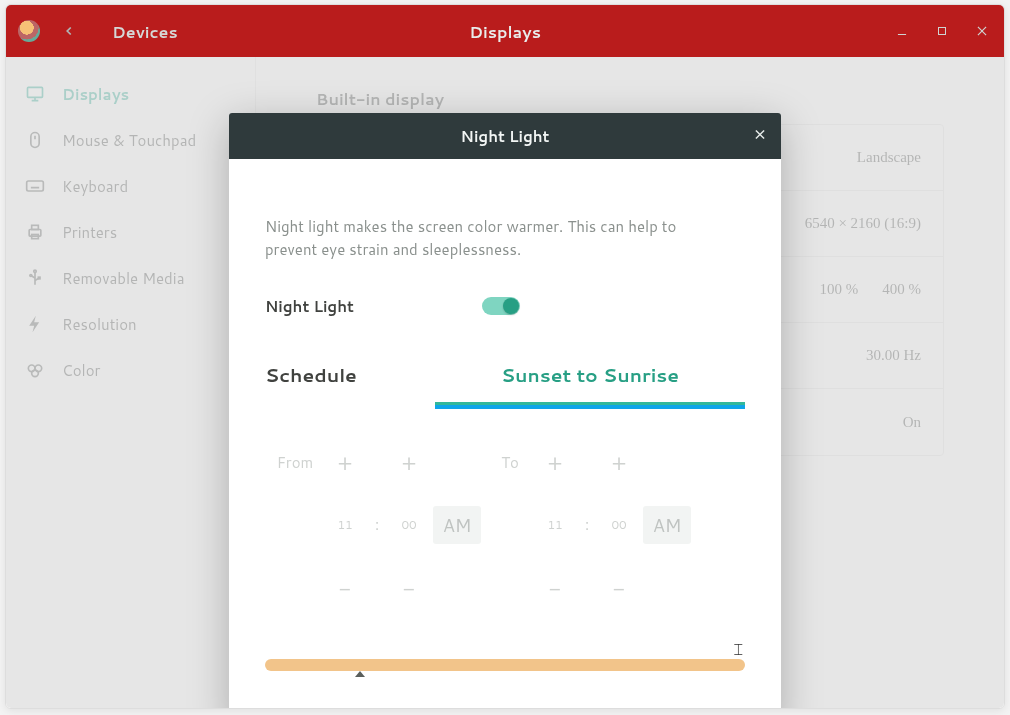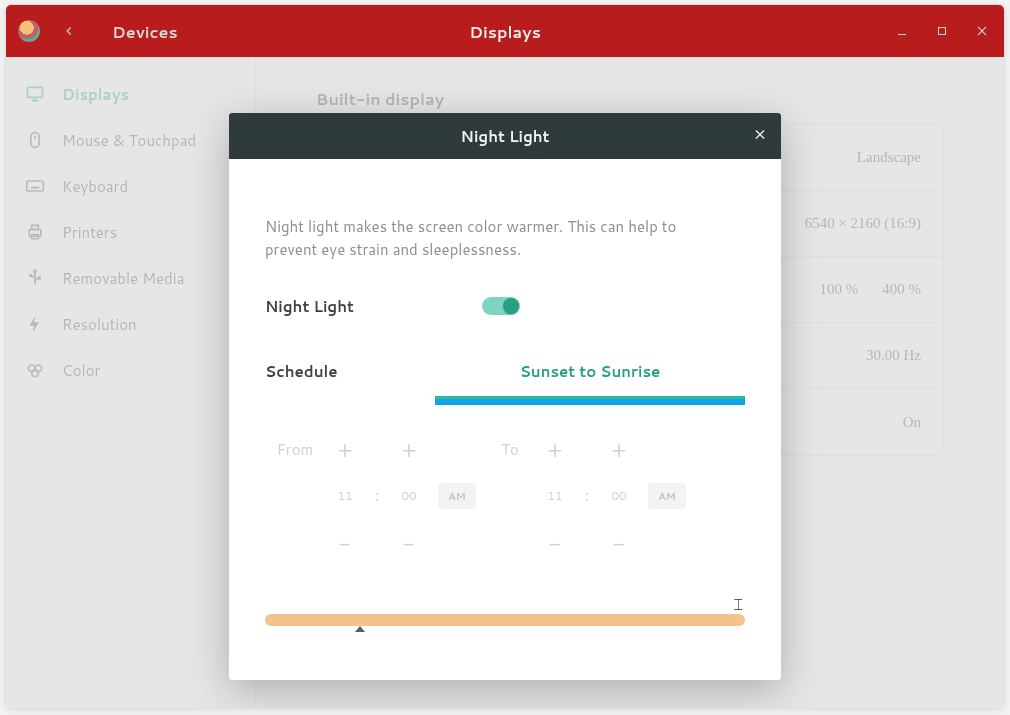"Schedule" .row-sched { font-size: 15px -> 19px }
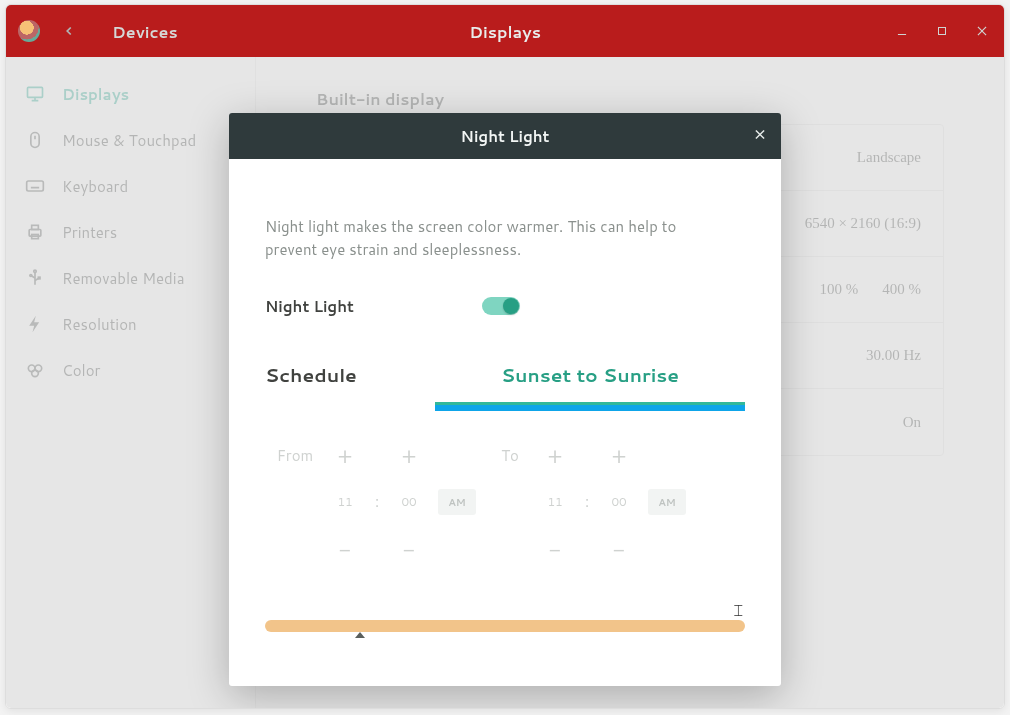"Sunset to Sunrise" .tabs-wrap { border-bottom: 7px solid #0ea5e9 -> 5px solid #0ea5e9 }
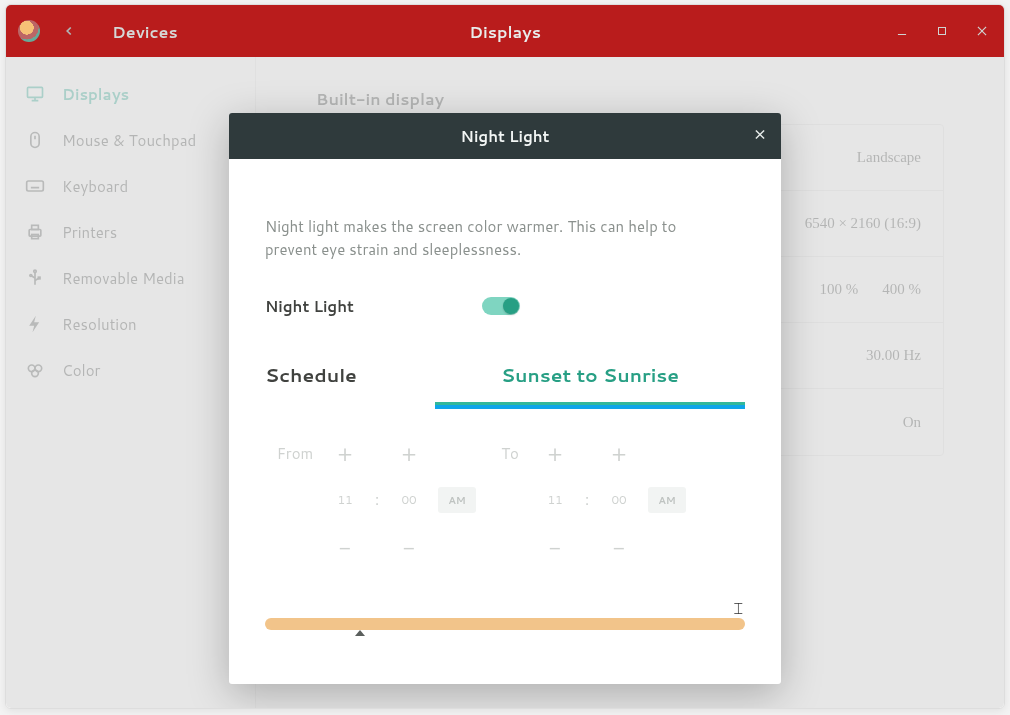"From" .time-grid { margin-top: 29px -> 38px; row-gap: 18px -> 28px }
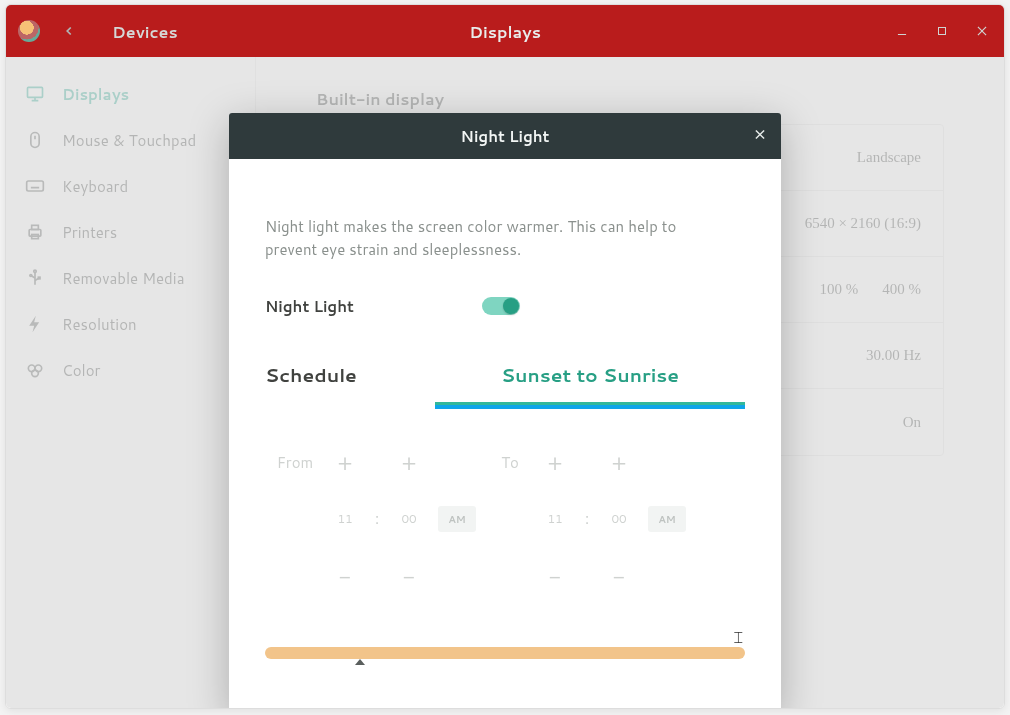"AM" .tg-ampm { font-size: 10px -> 18px; font-weight: 700 -> 400 }
